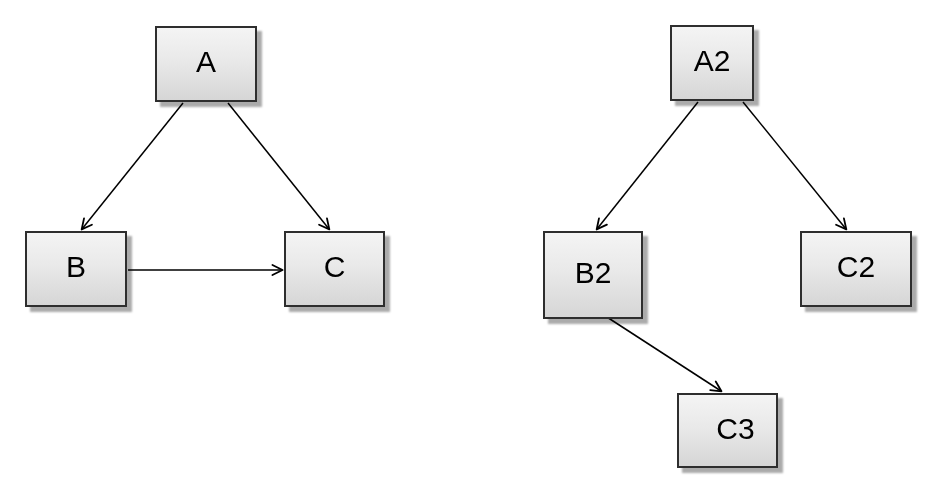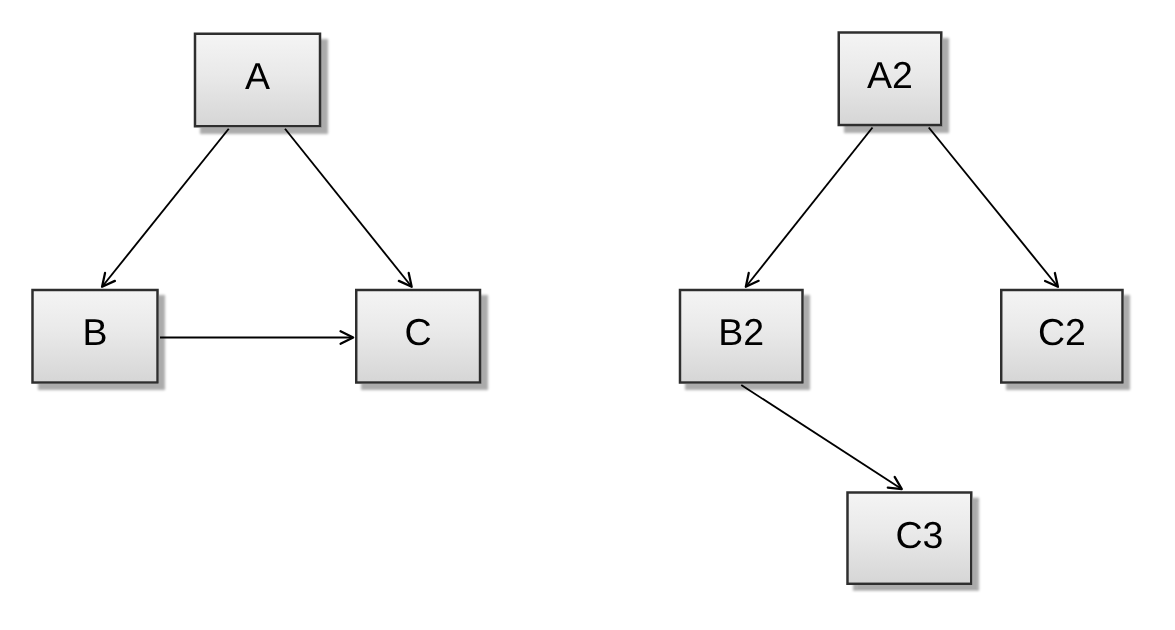"B2" div.node { height: 76px -> 88px }
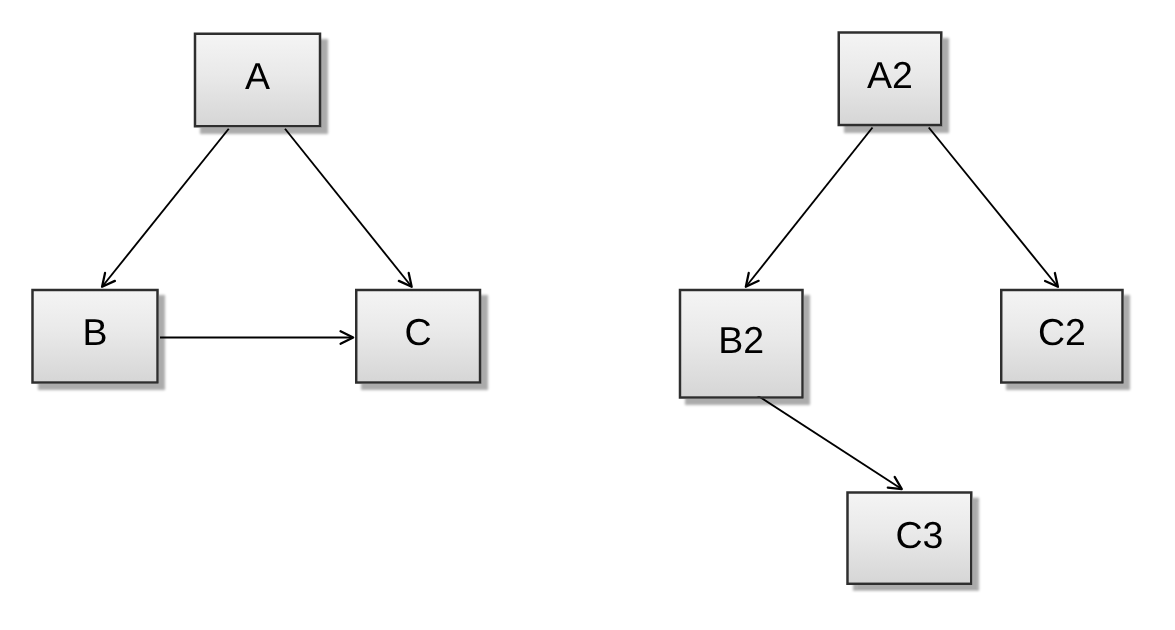"C2" div.node { width: 99px -> 112px }
